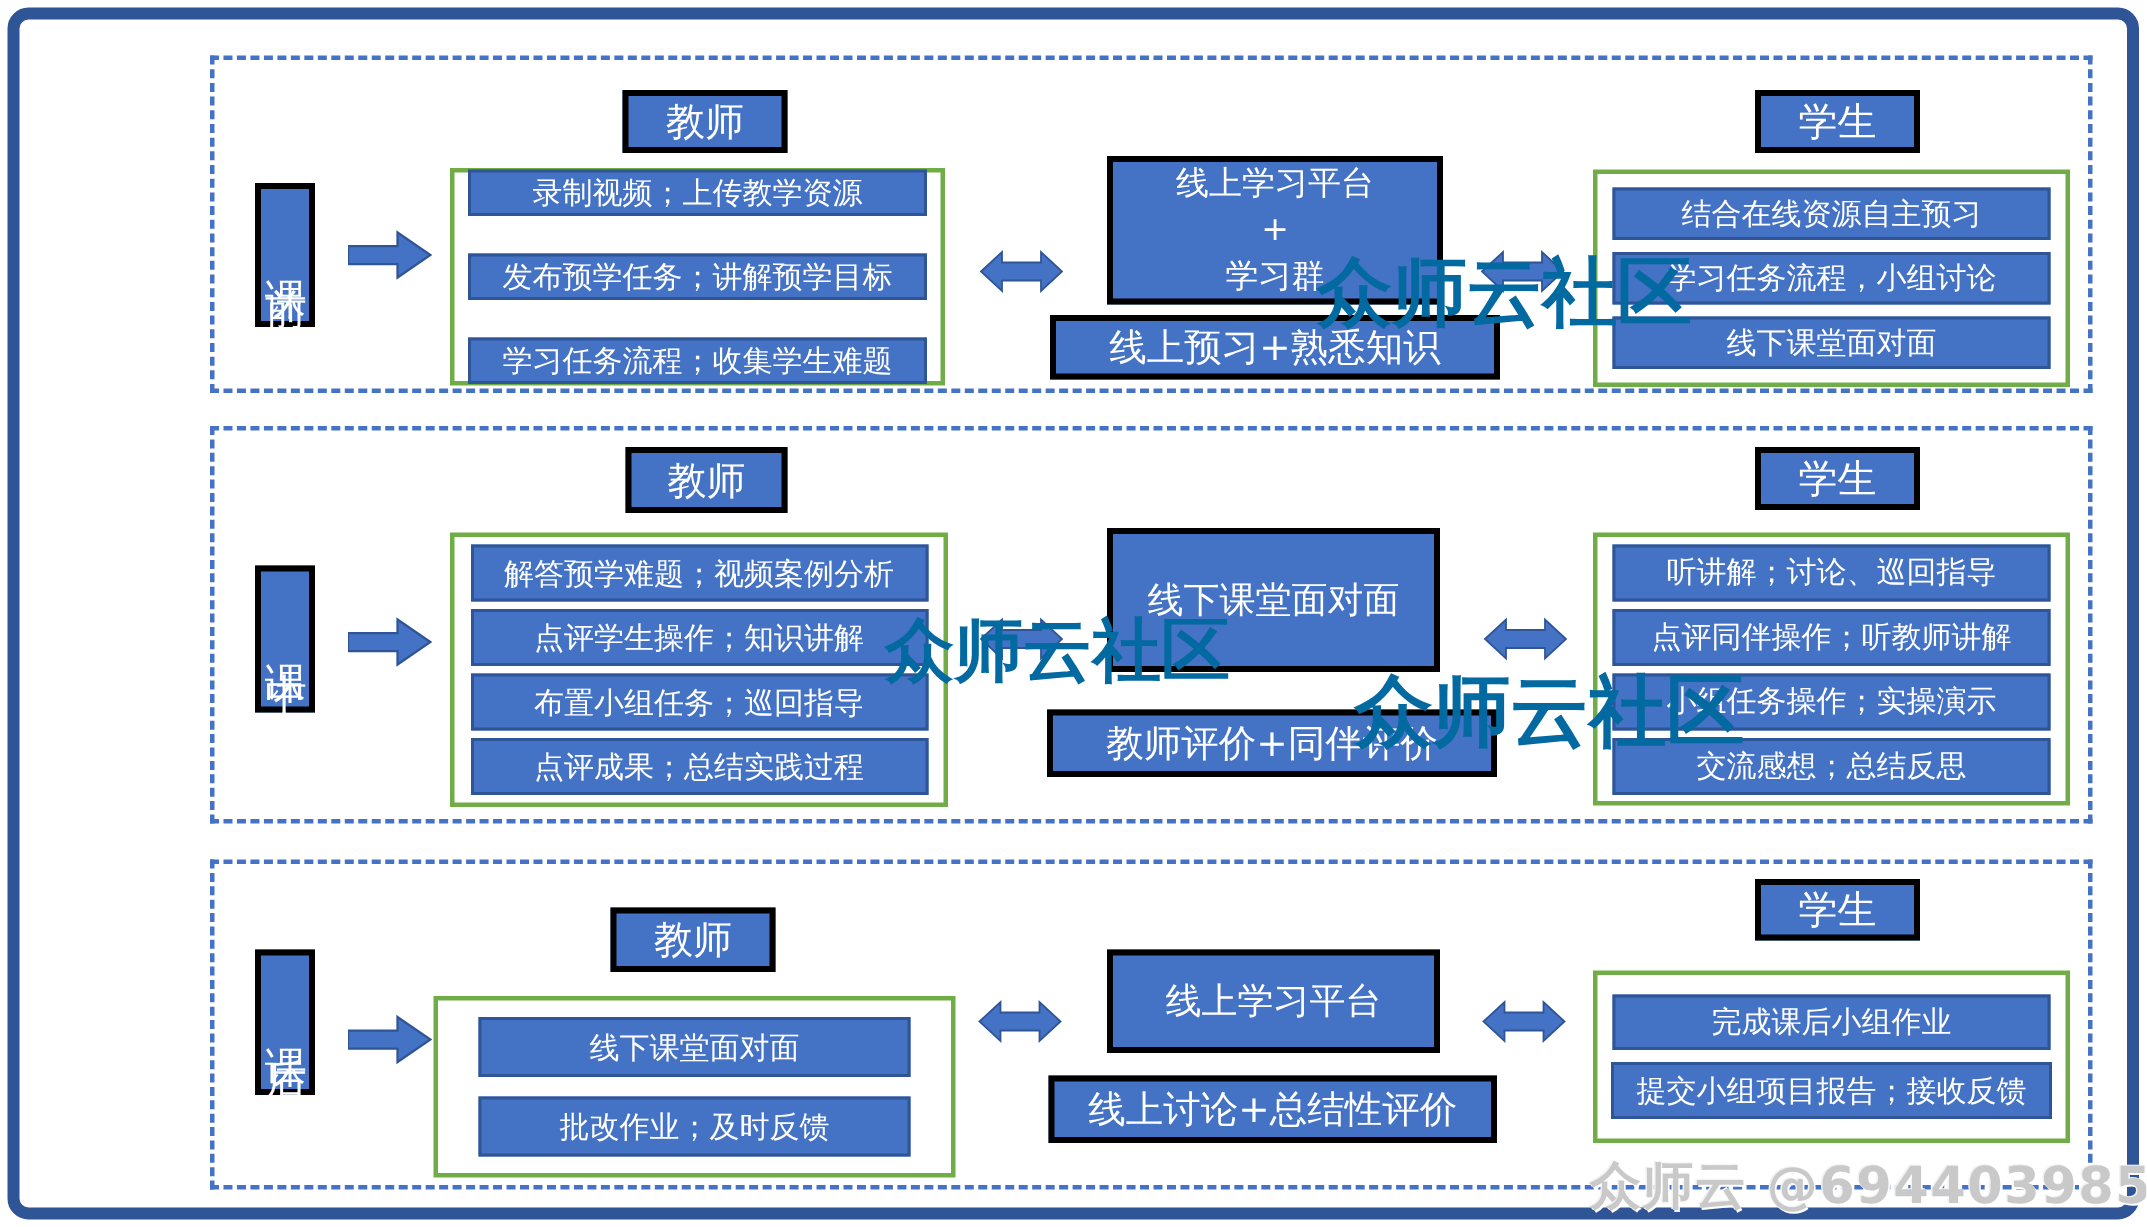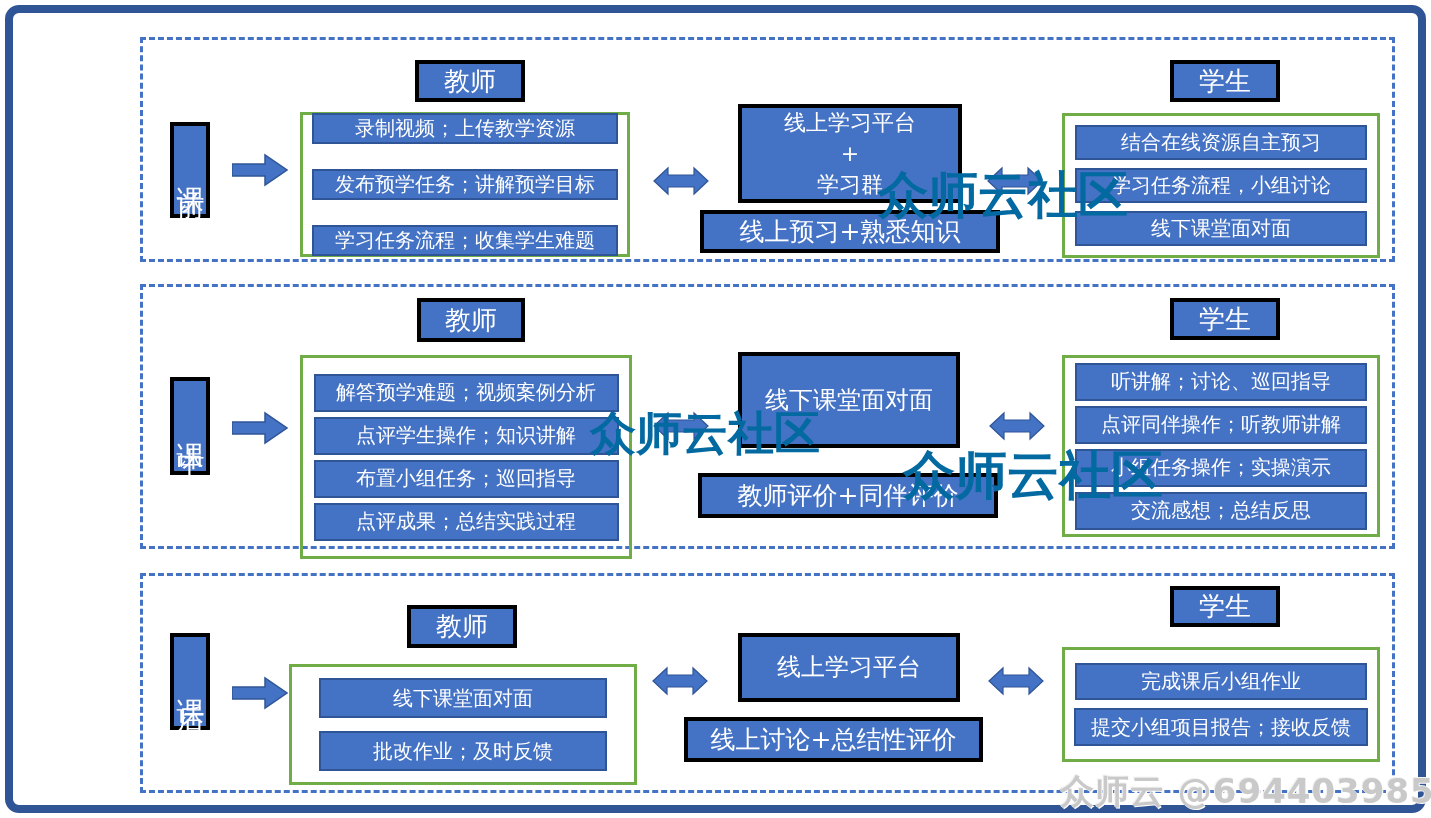"解答预学难题；视频案例分析" div.abs { height: 204px -> 183px }
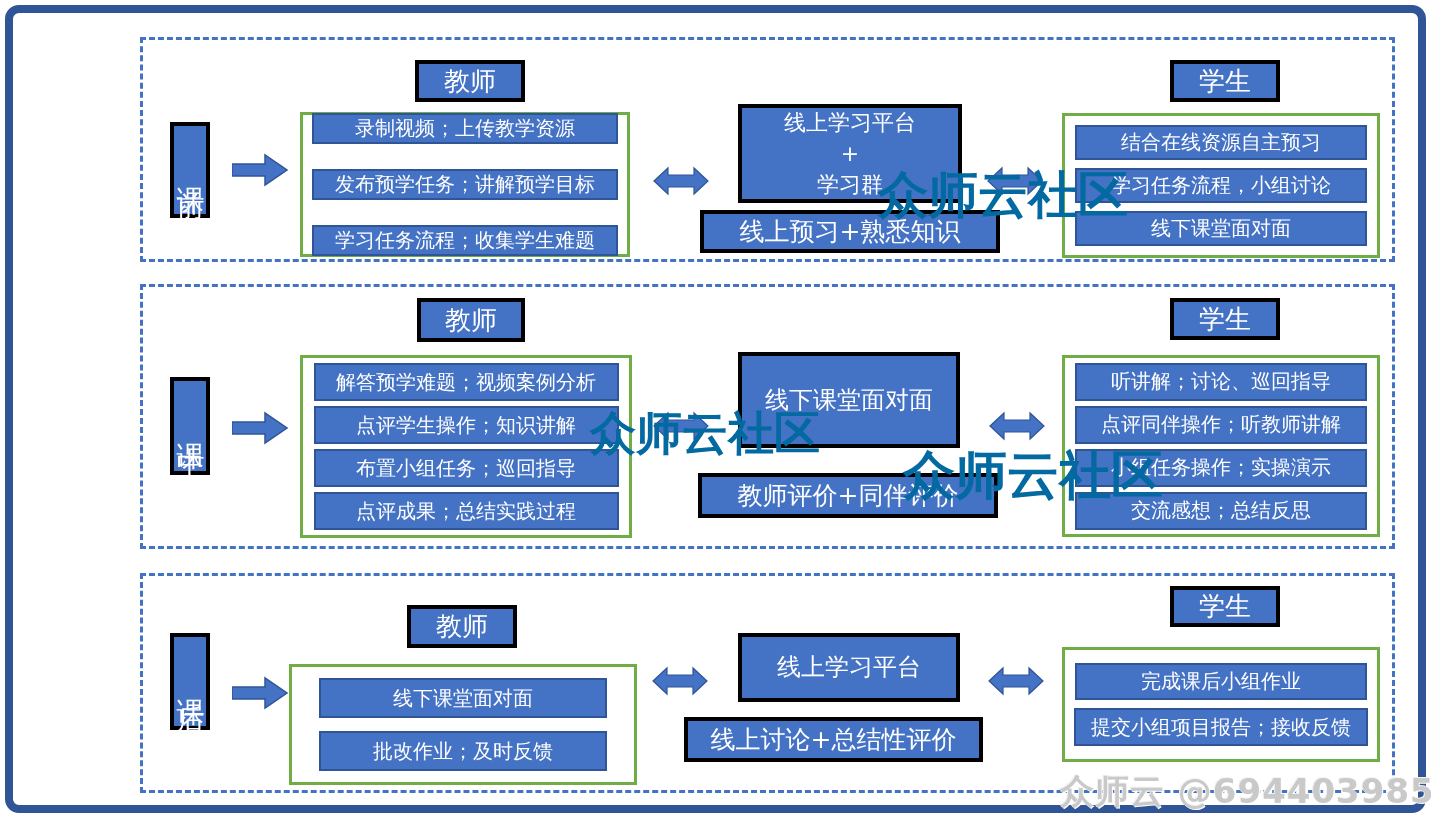"线上讨论+总结性评价" div.abs { left: 684px -> 699px }
